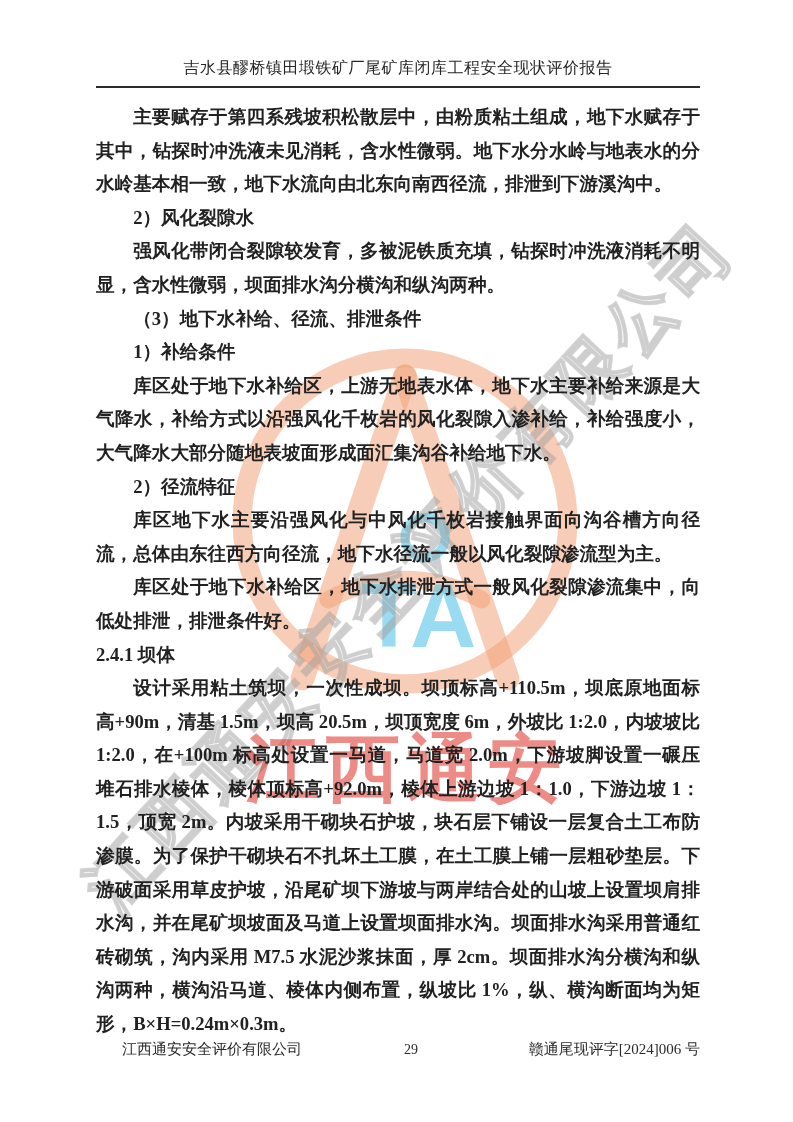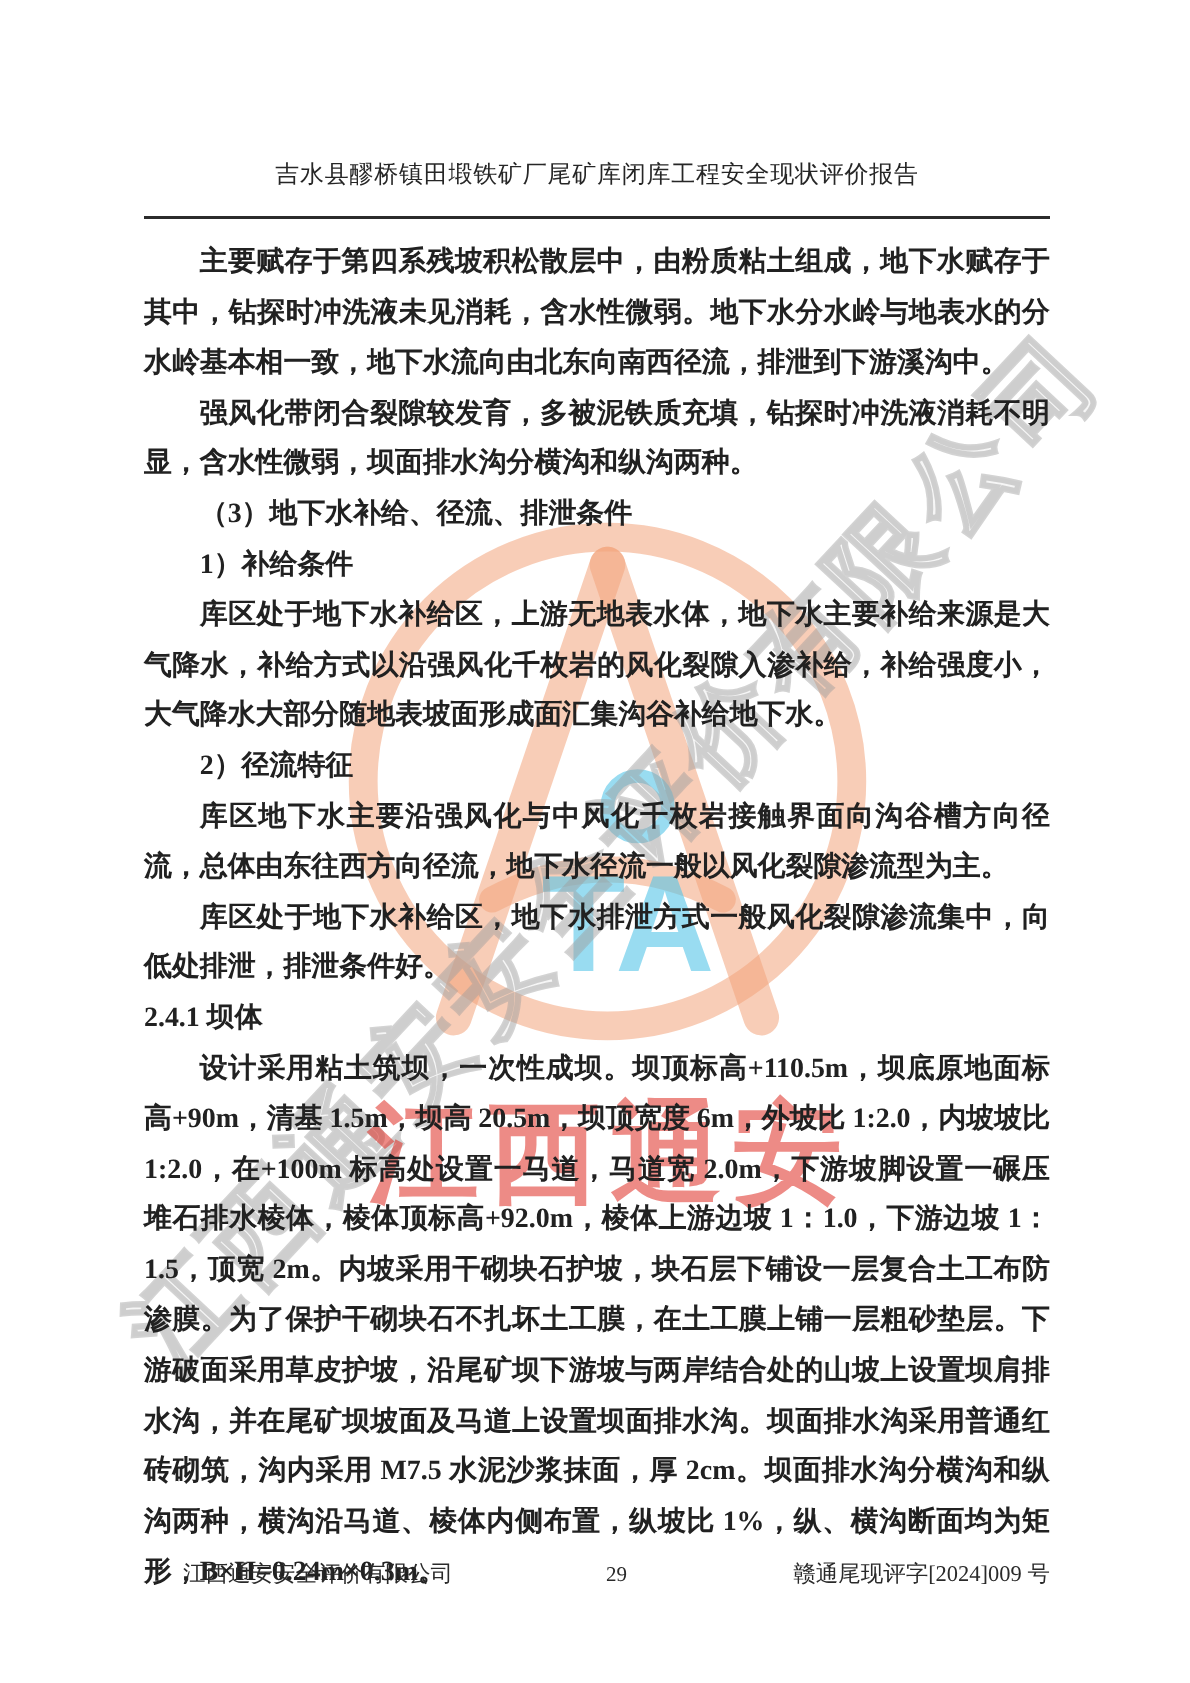"吉水县醪桥镇田塅铁矿厂尾矿库闭库工程安全现状评价报告" .hdr { margin-top: 48px -> none; padding-bottom: 17px -> 7px }
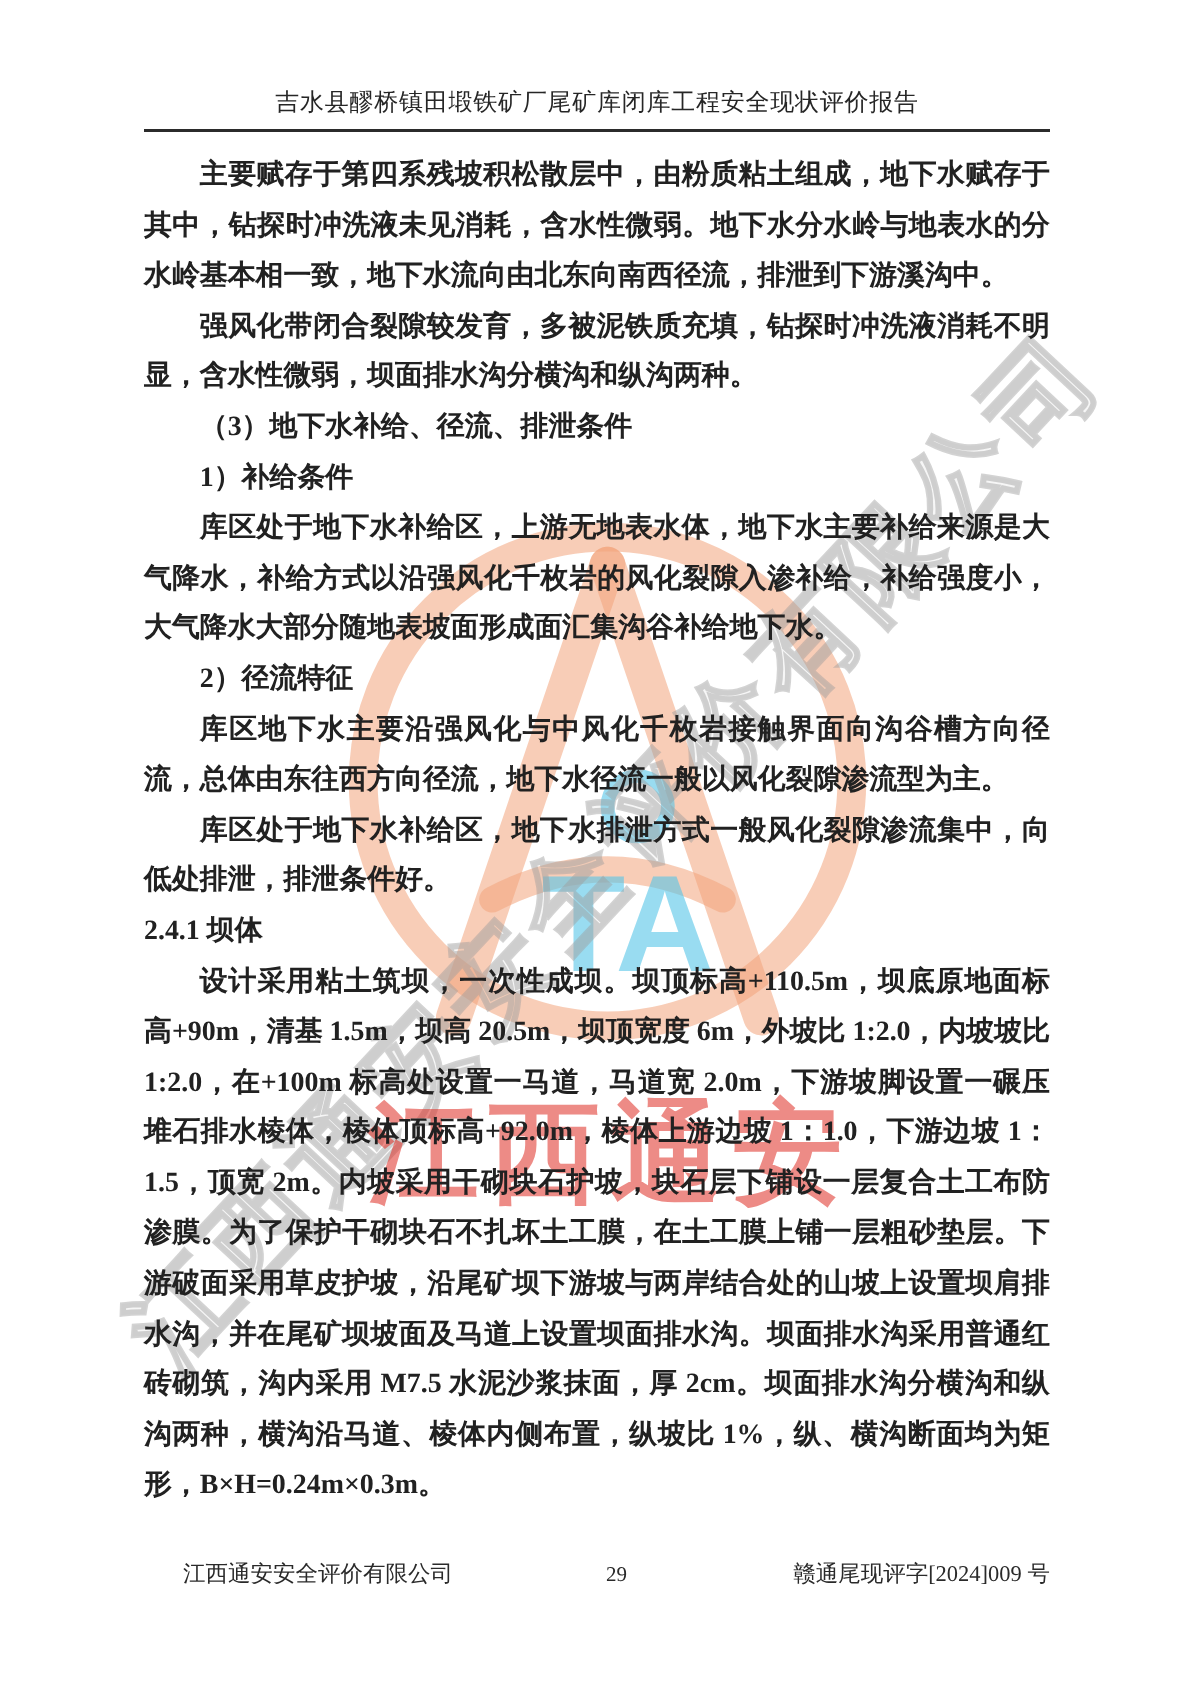"2）风化裂隙水" p.para { html: none -> <p>2）风化裂隙水</p> }
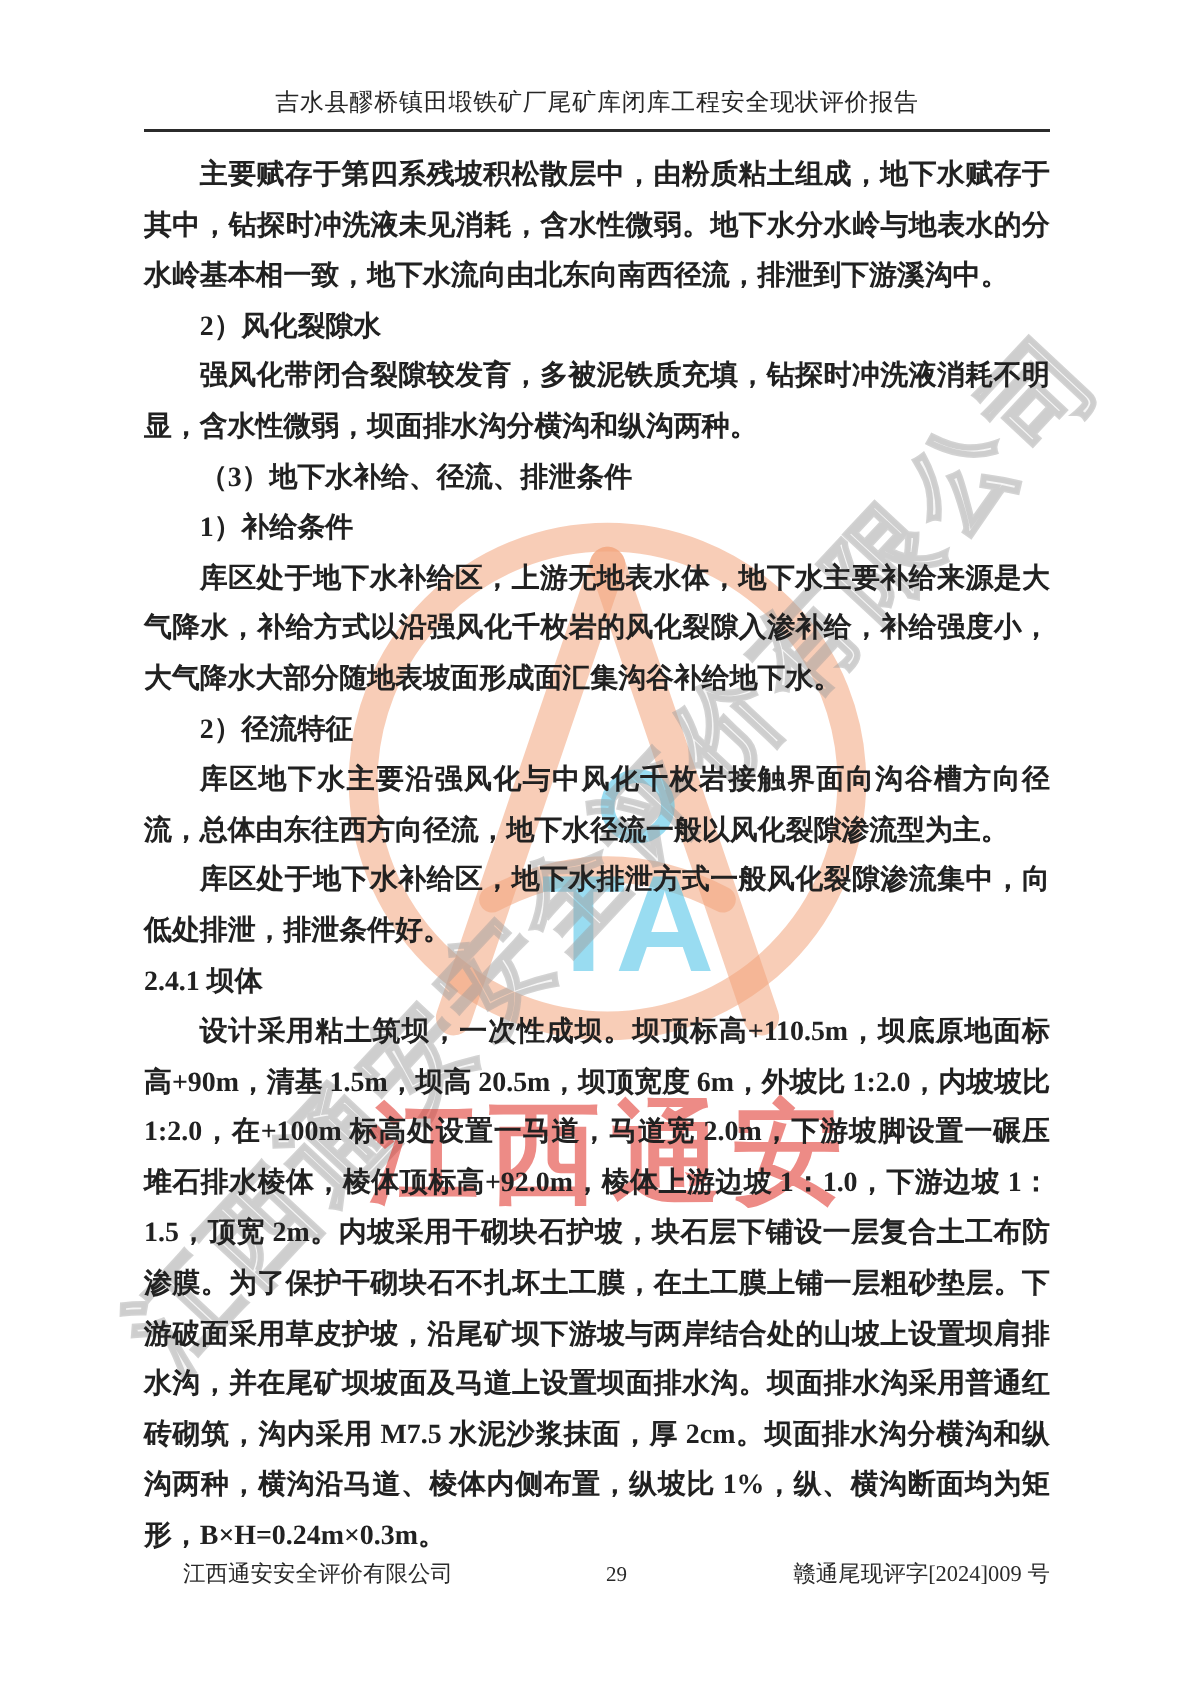"赣通尾现评字[2024]009 号" span.f-right { text: 009 -> 006 }
